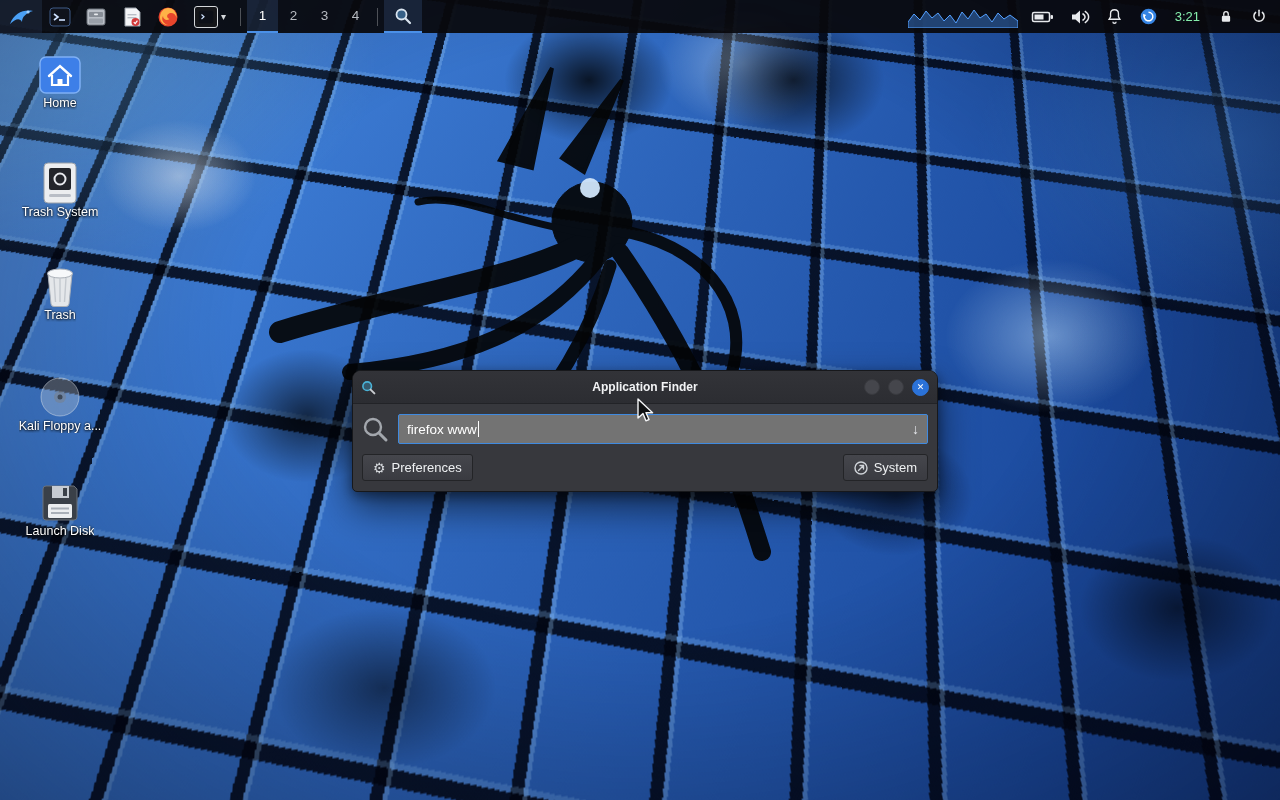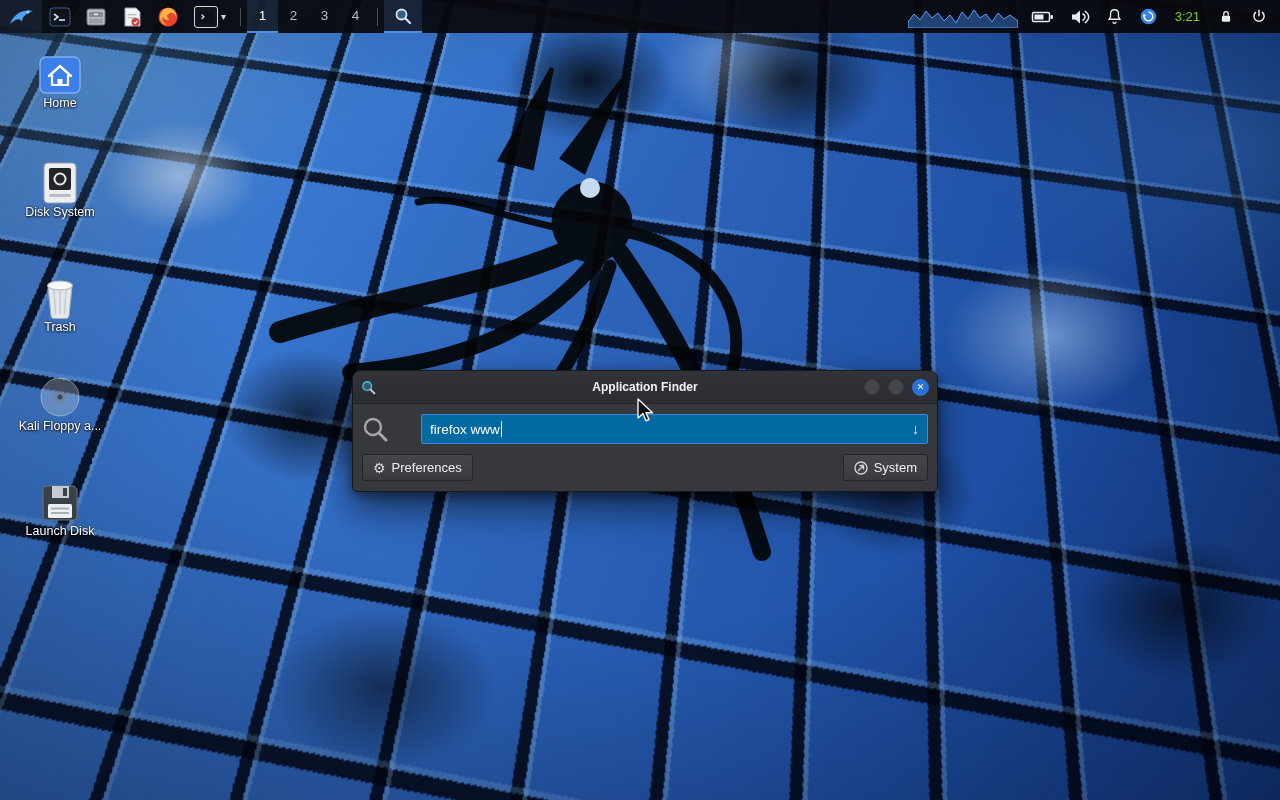"3:21" .clock { color: #84cc16 -> #86efac }
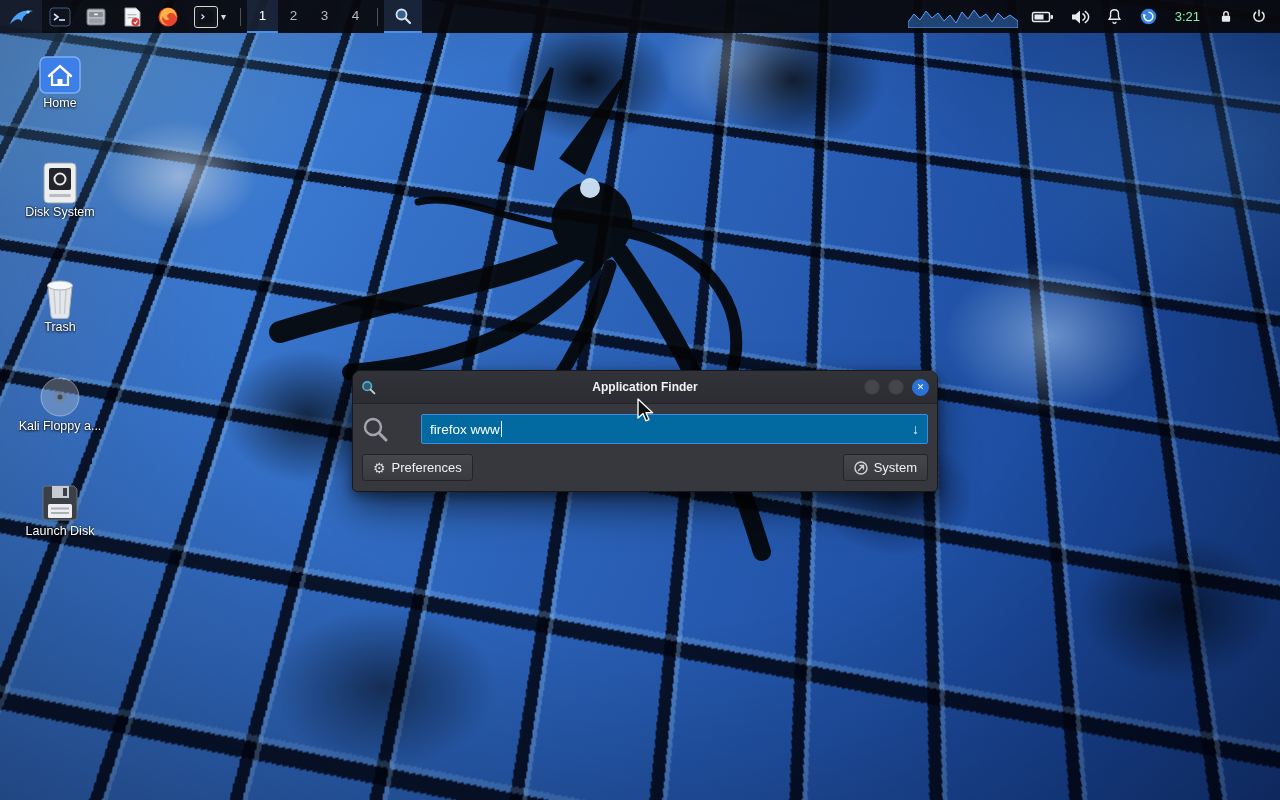"Disk System" span.desk-label { text: Disk -> Trash }
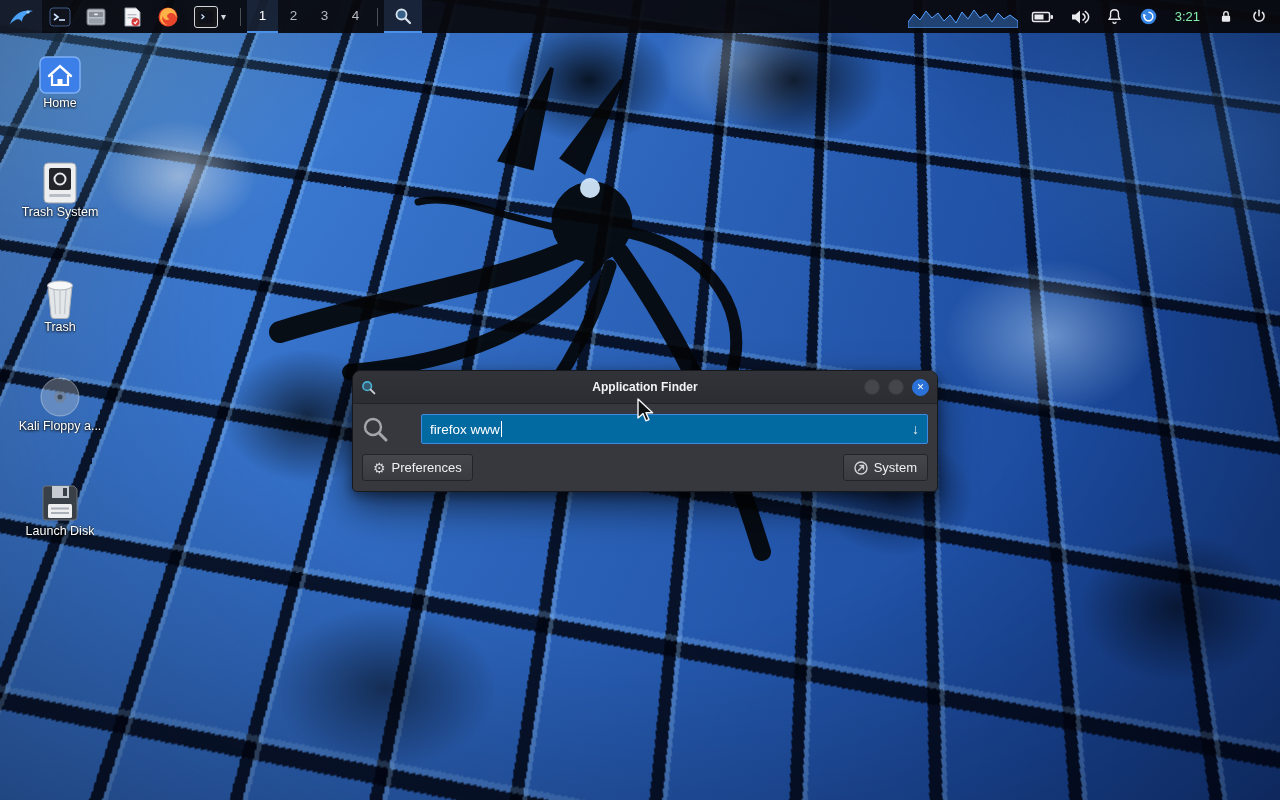"Trash" div.desk-item { top: 276px -> 264px }
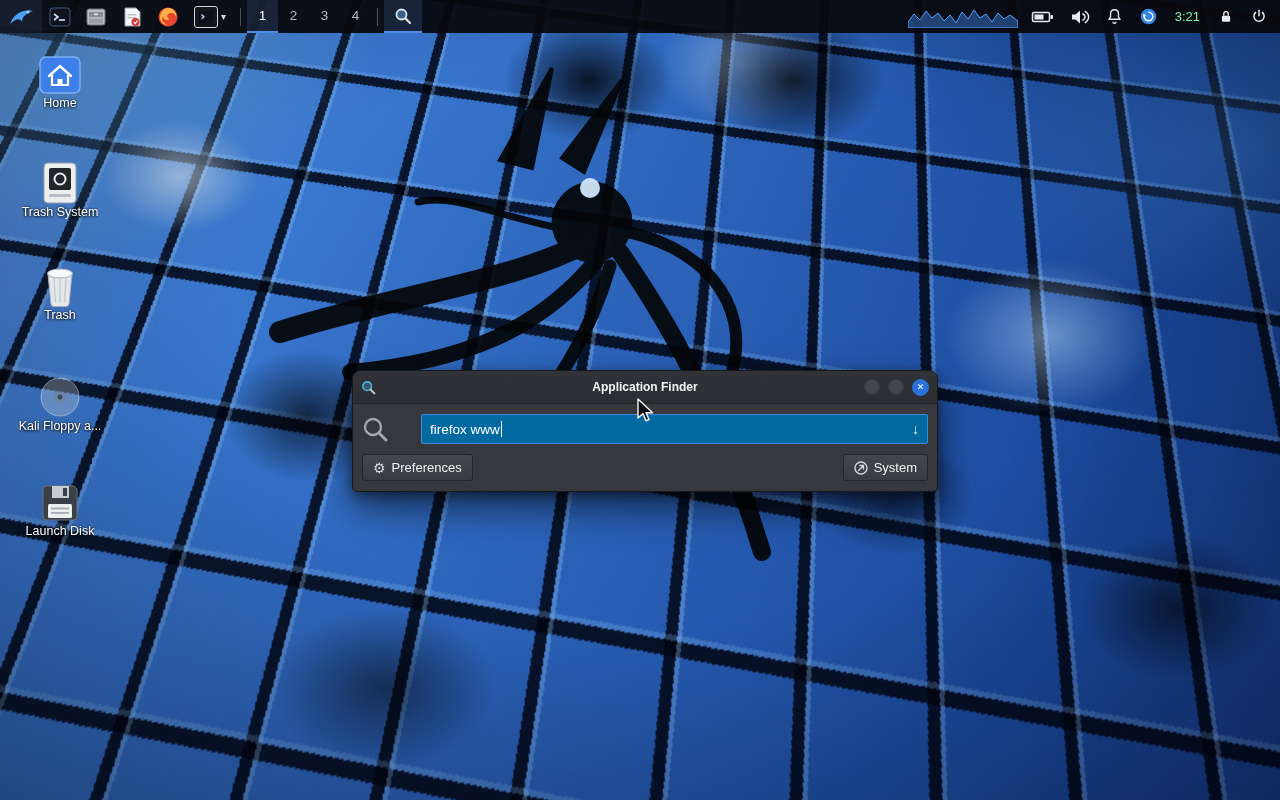"firefox www" .entry { background: #0369a1 -> #737373; margin-left: 23px -> none }
